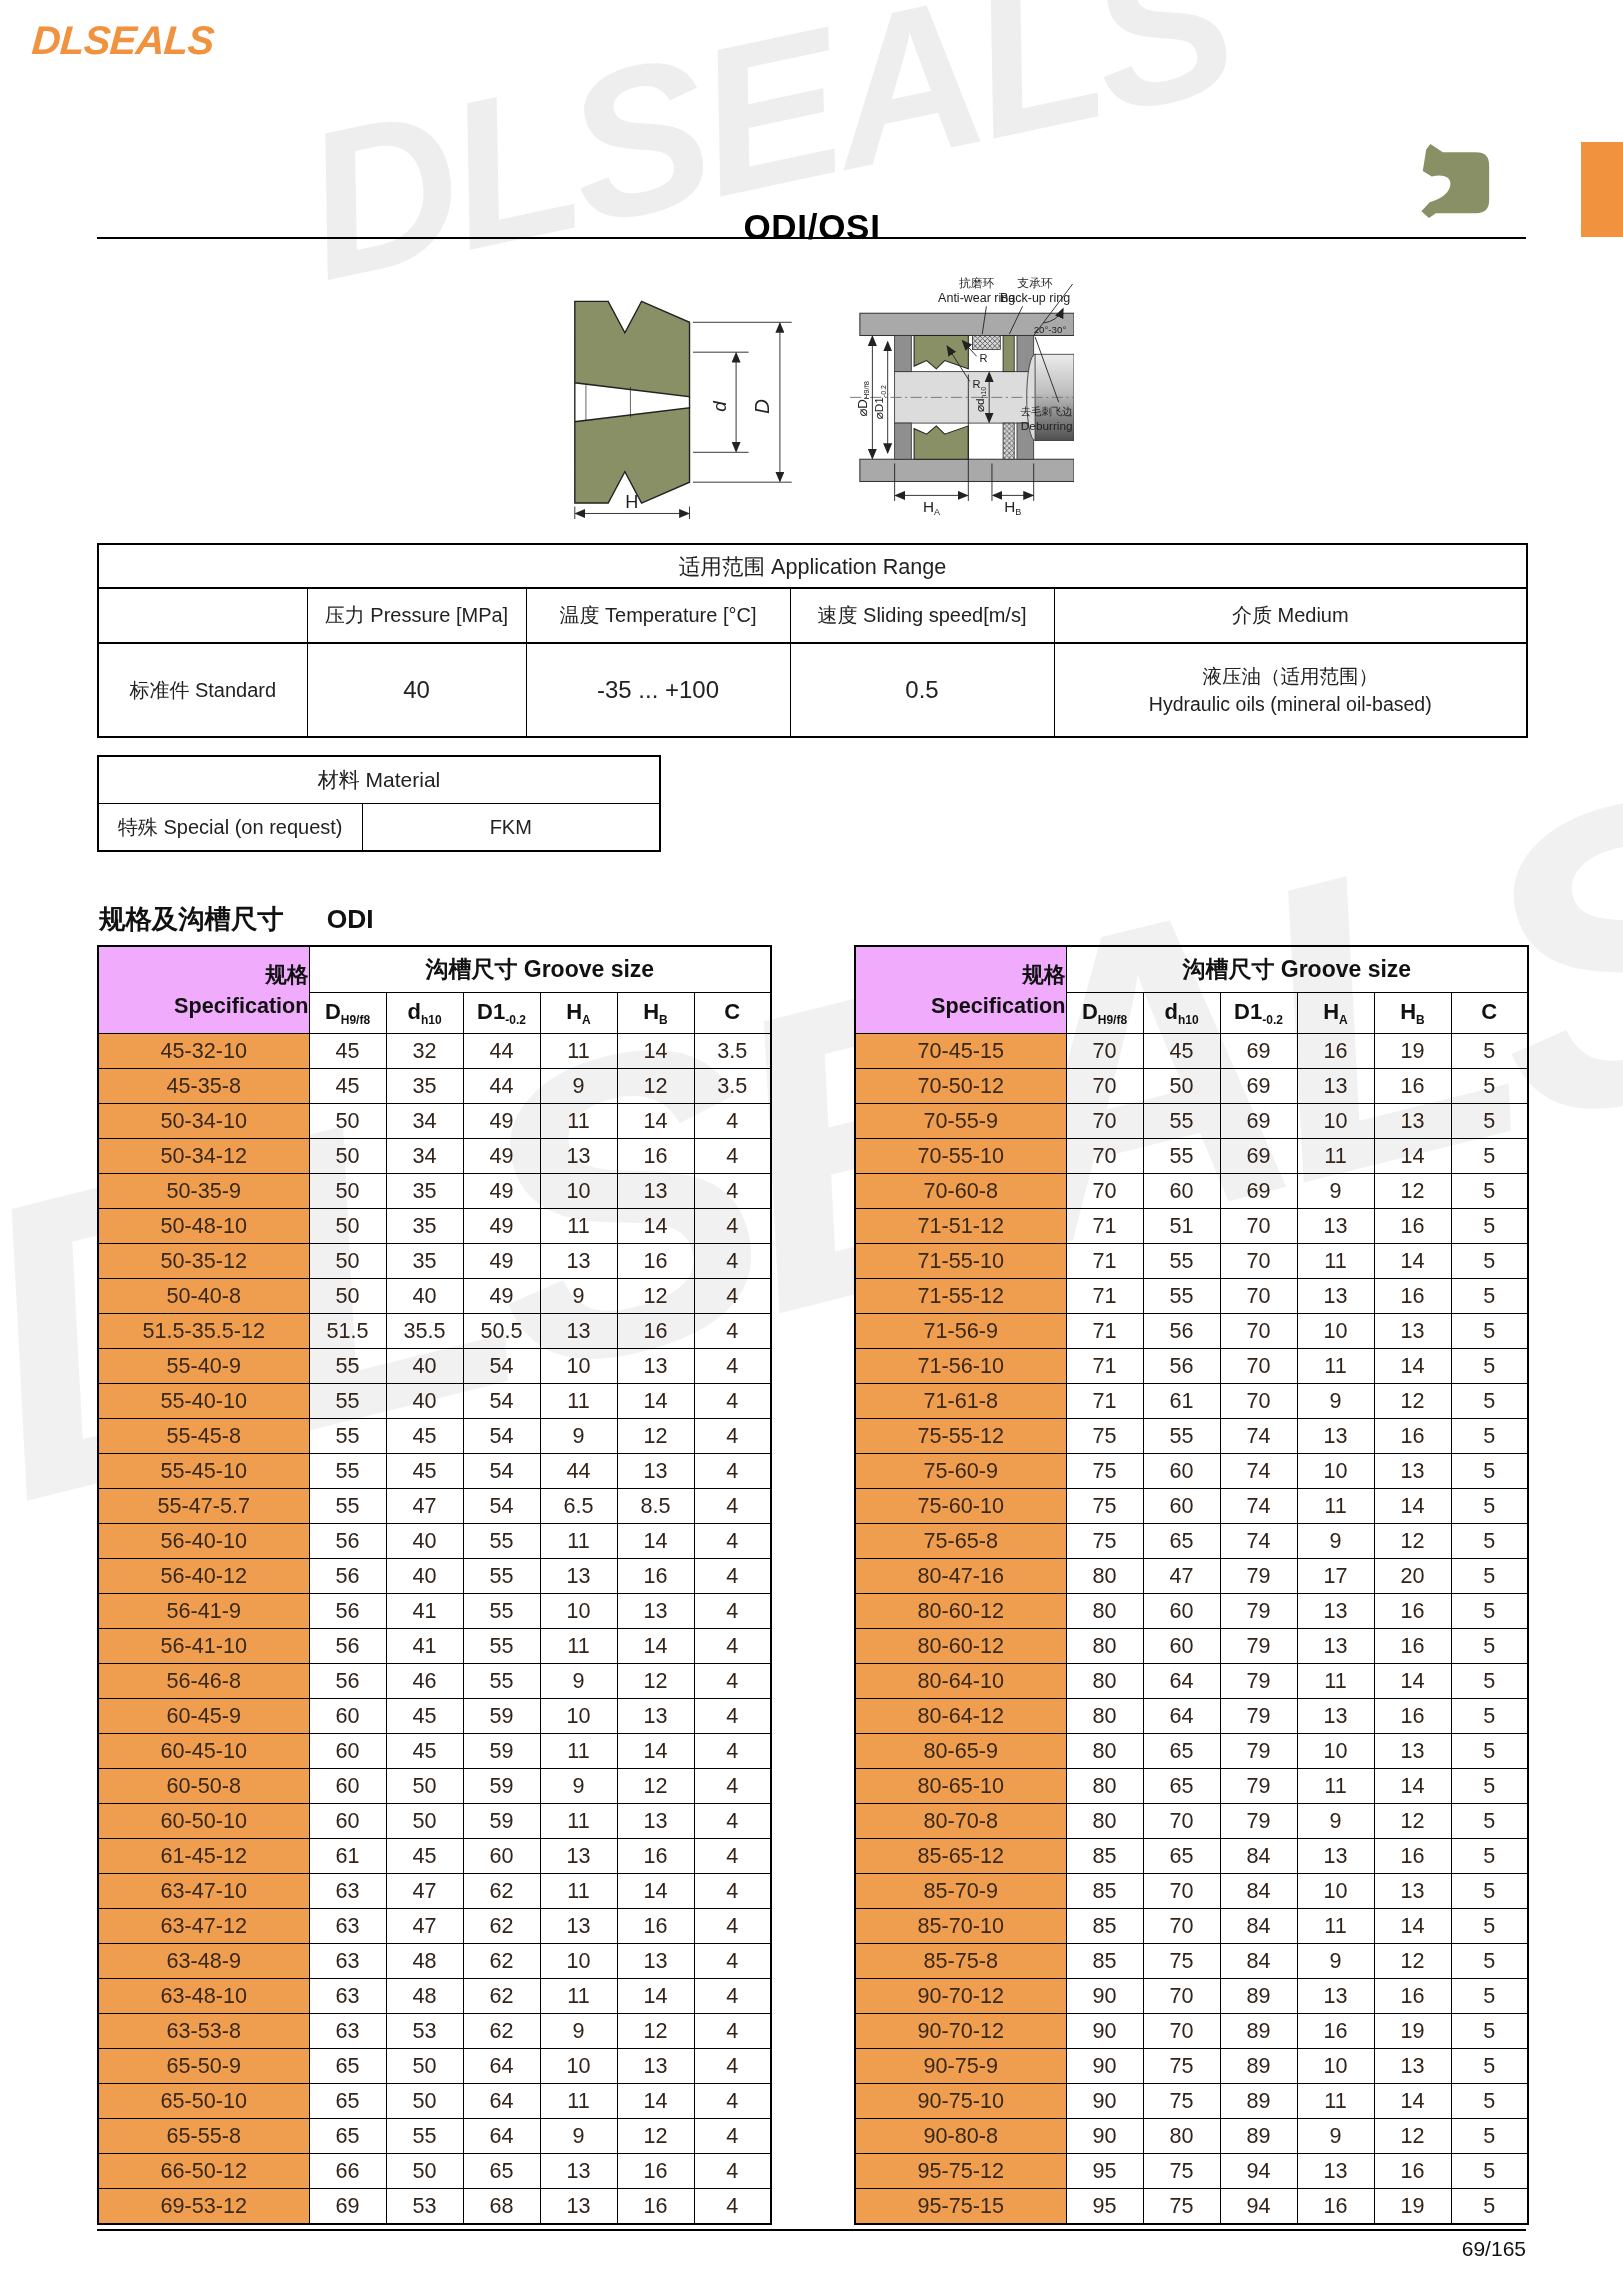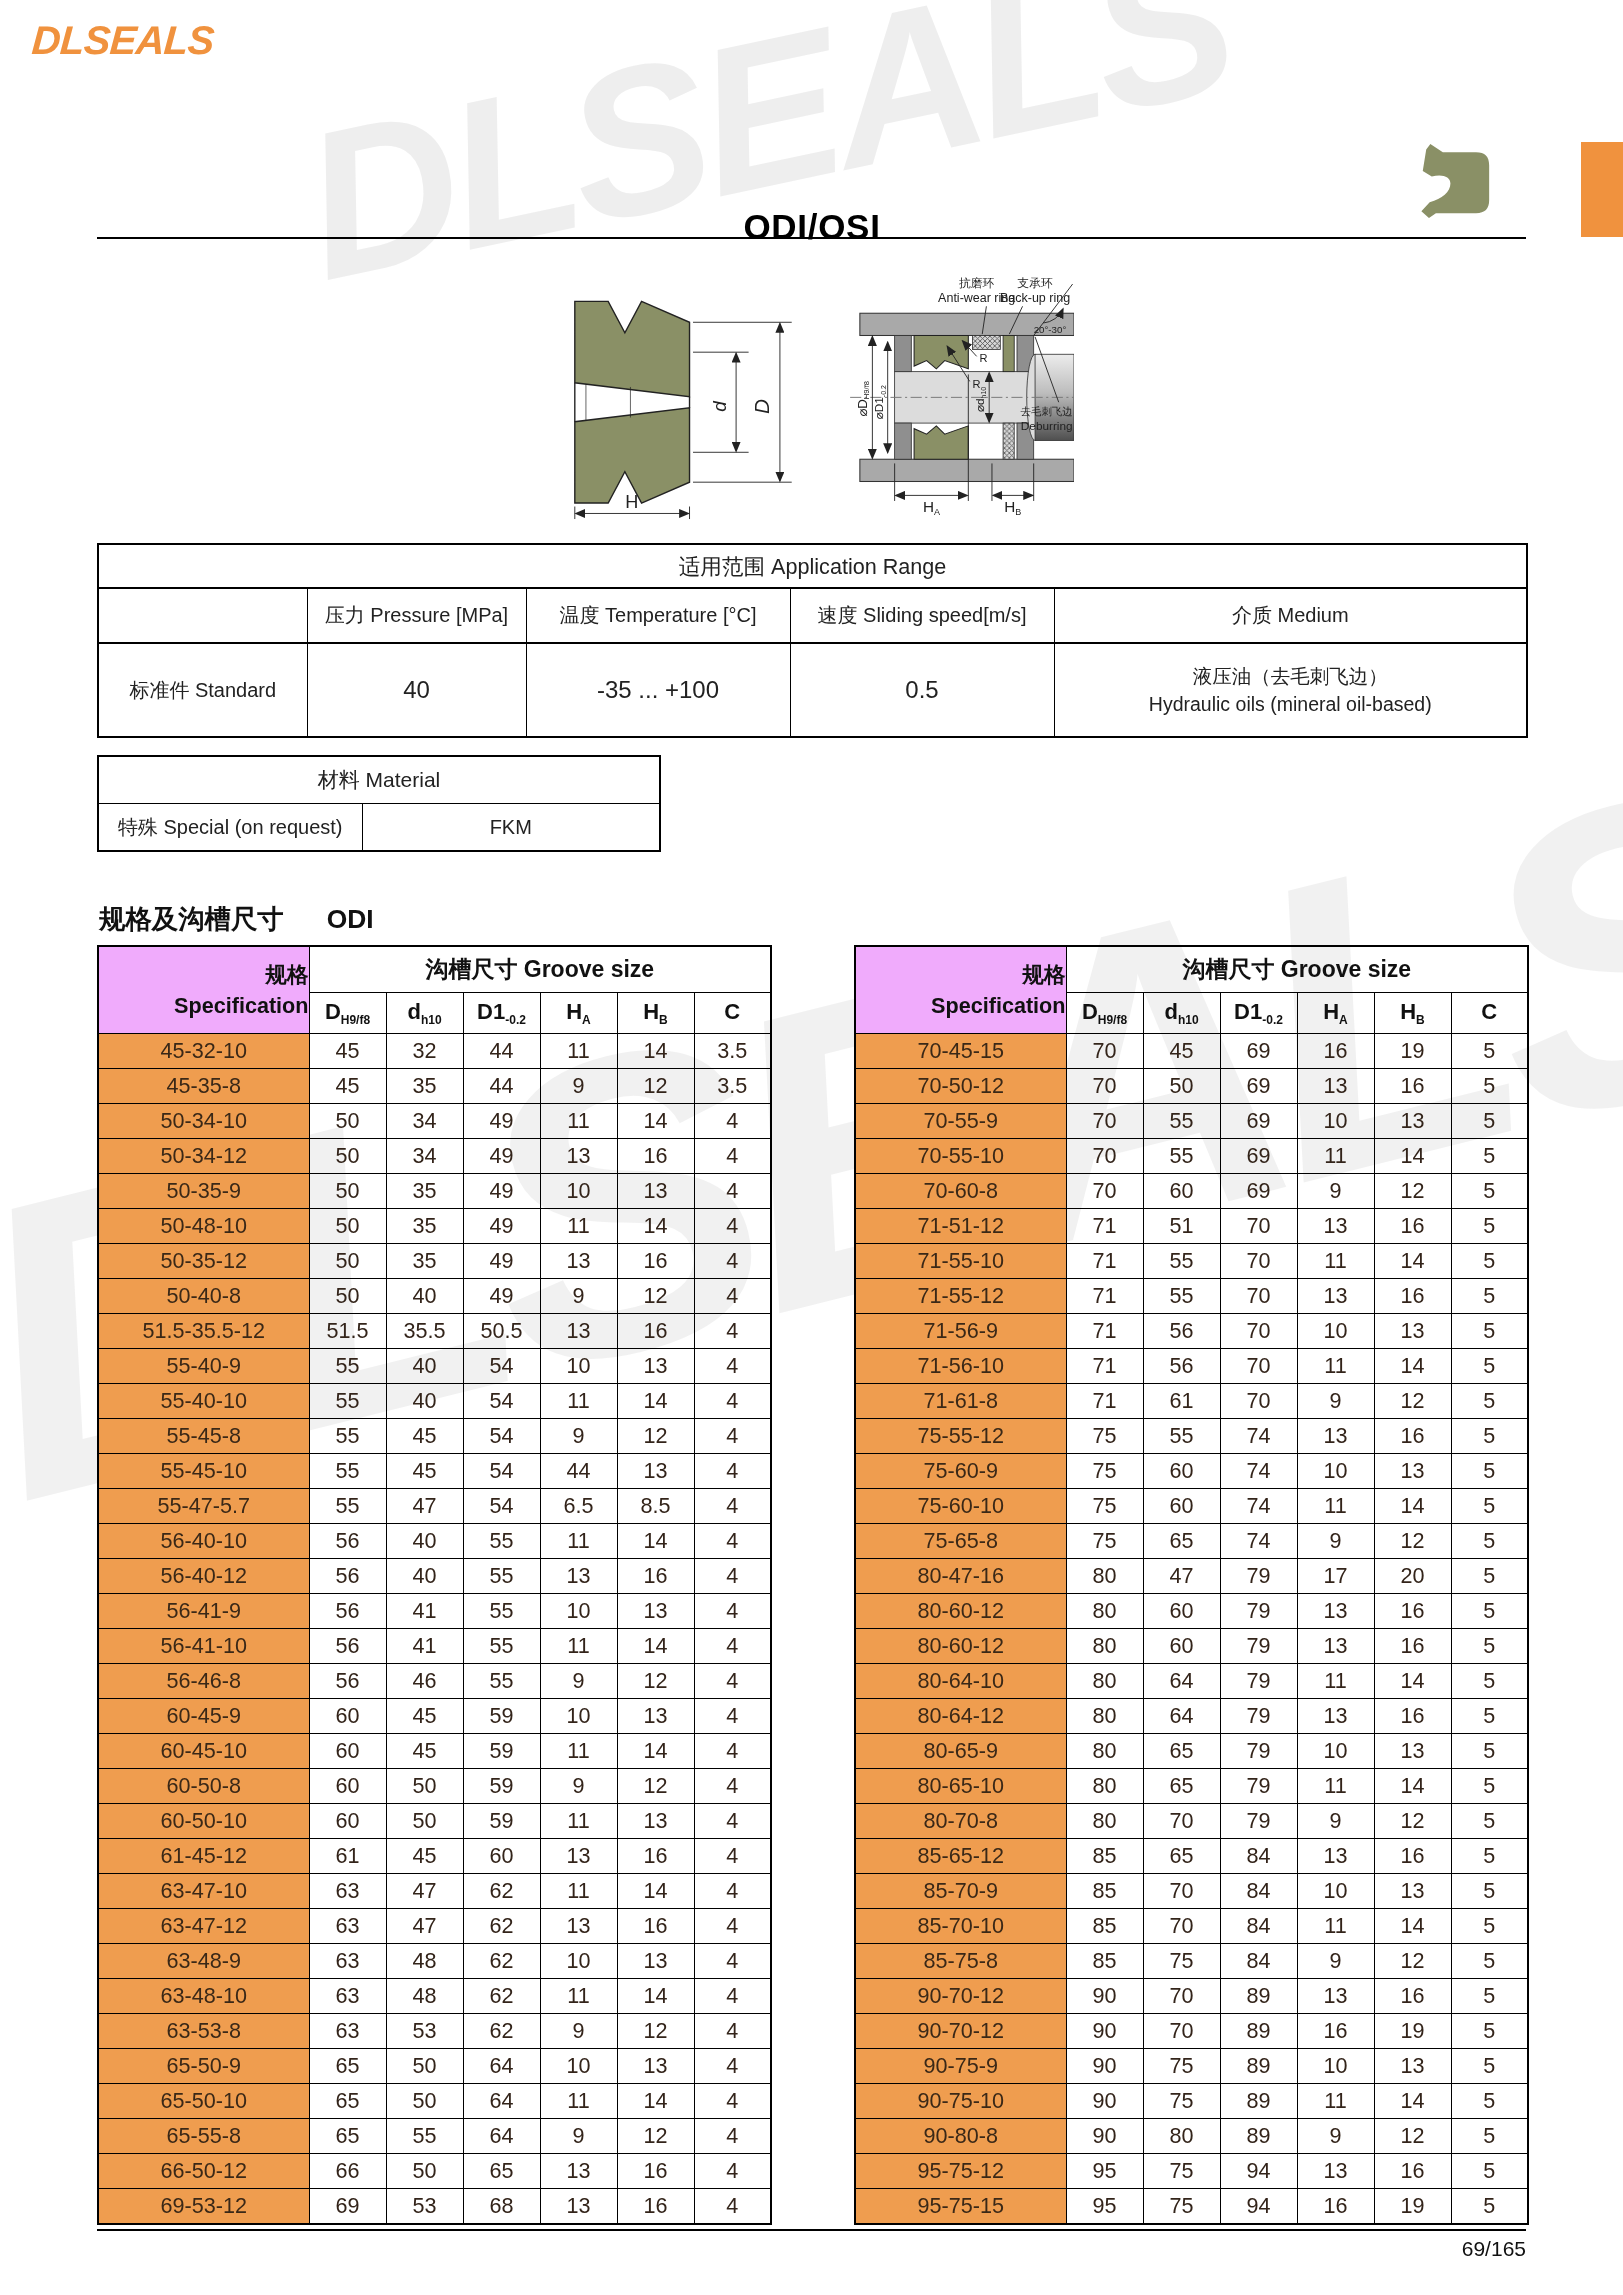"液压油（去毛刺飞边）" div { text: 去毛刺飞边 -> 适用范围 }
